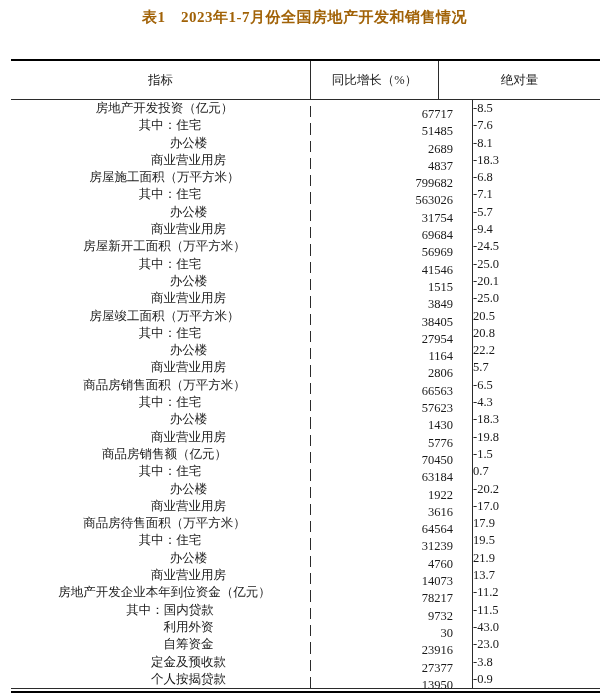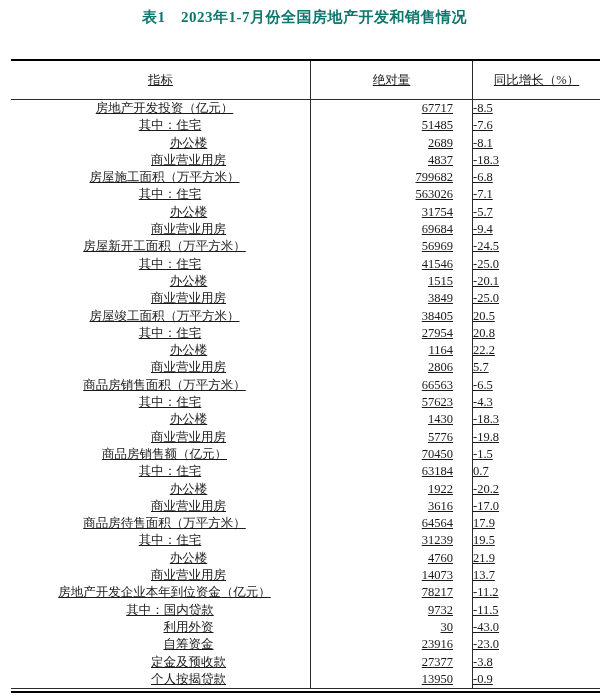"表1 2023年1-7月份全国房地产开发和销售情况" .title { color: #0f766e -> #a16207 }
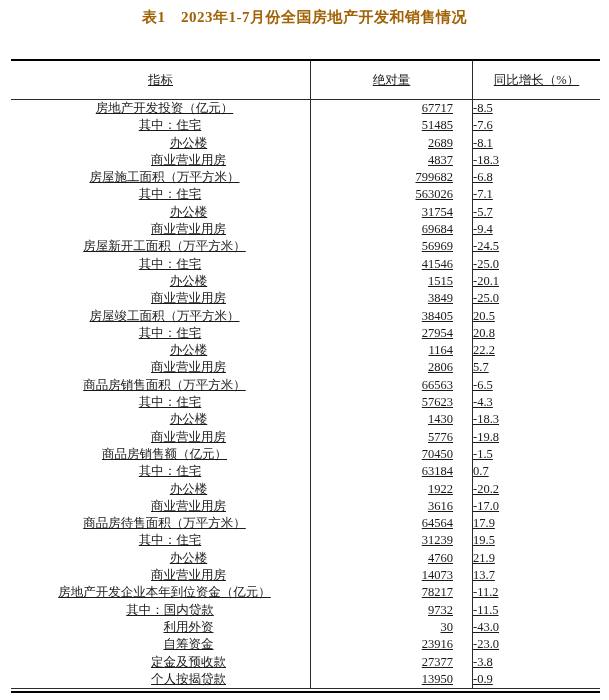"指标" .stat-table { text-decoration: underline -> none }
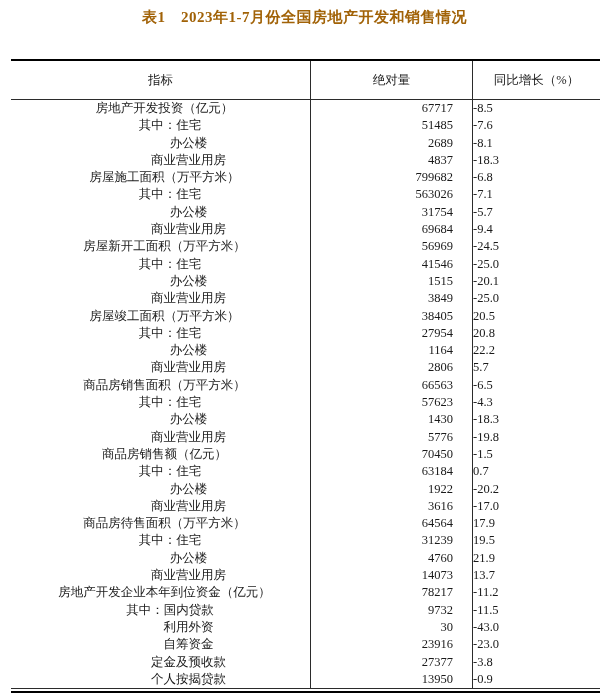"绝对量" div.cell { order: before "同比增长（%）" -> after "同比增长（%）" }
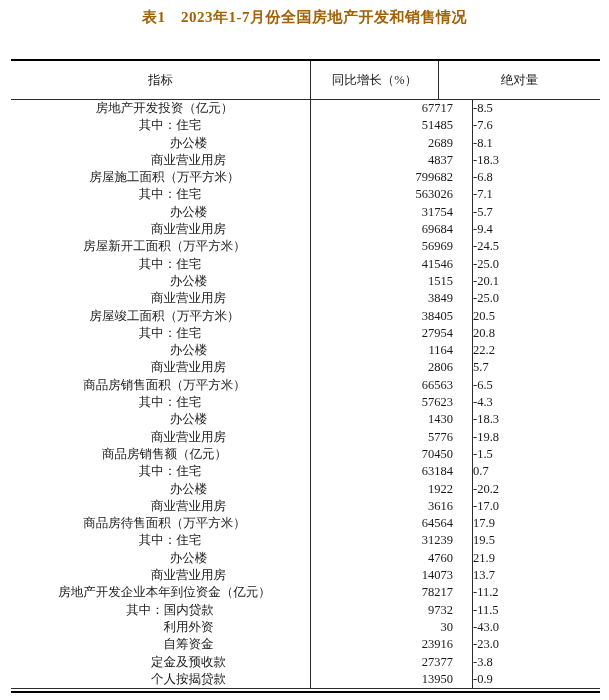"67717" .tbody .c2 { margin-top: none -> 6px }
